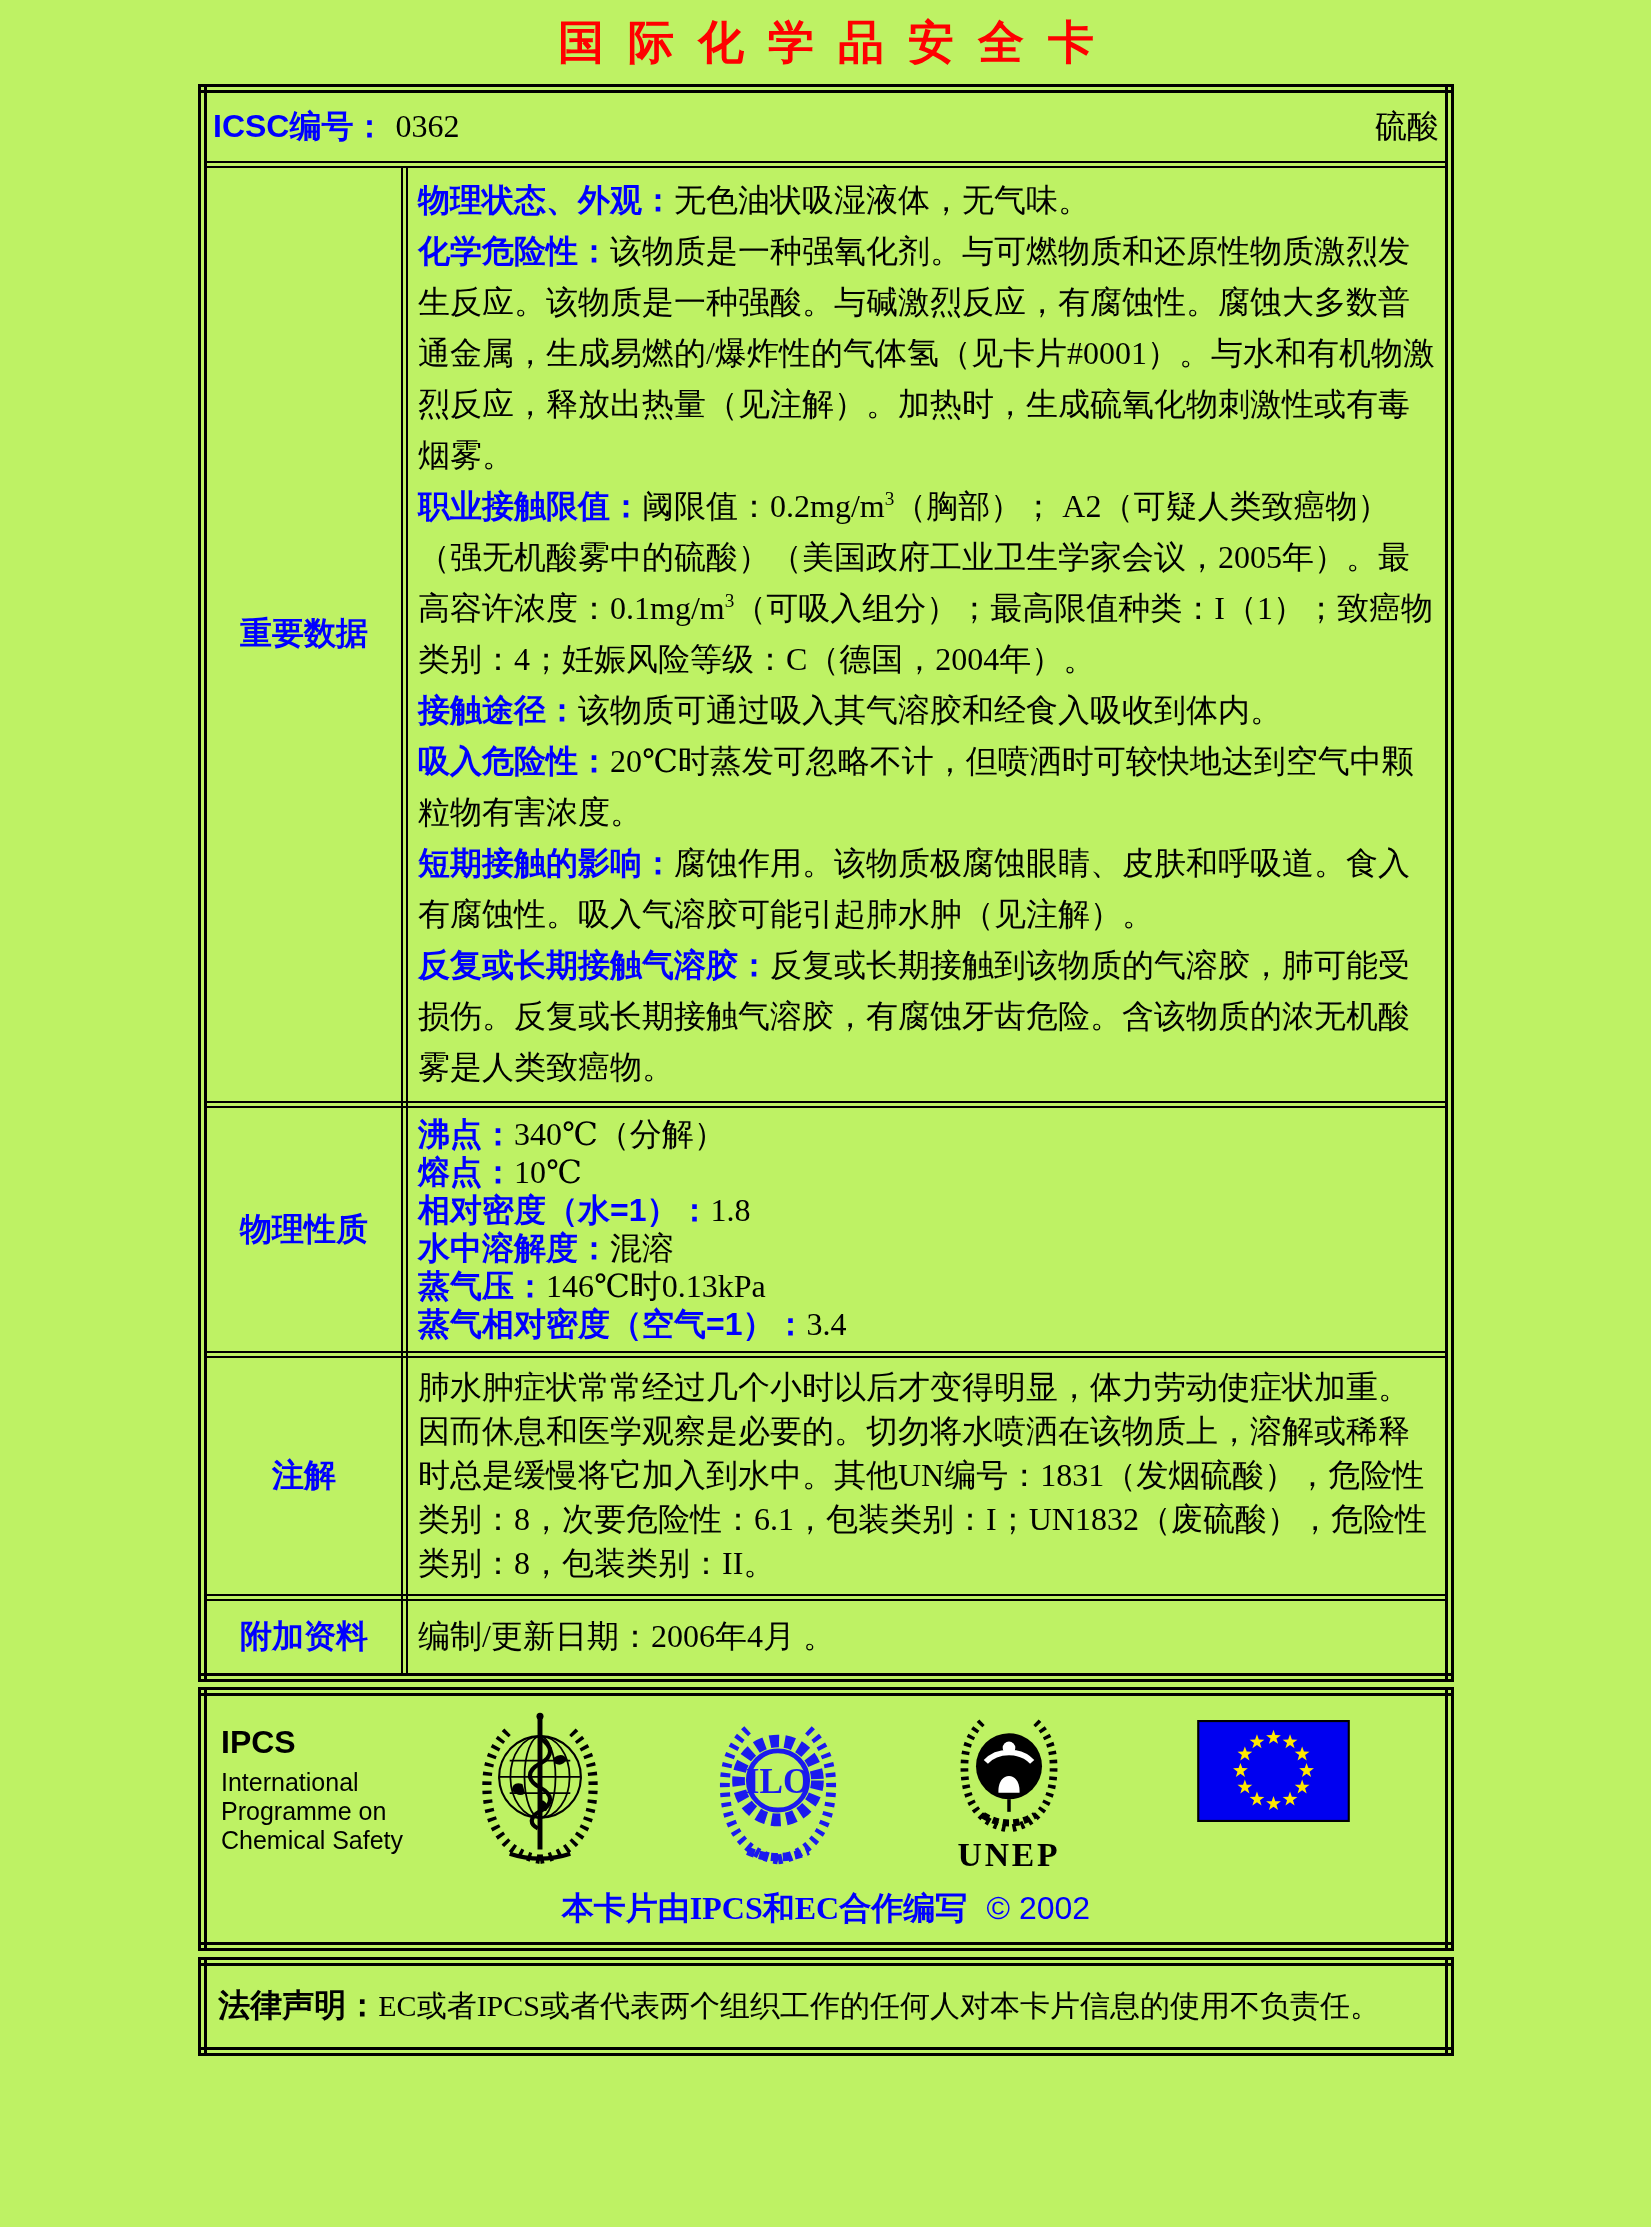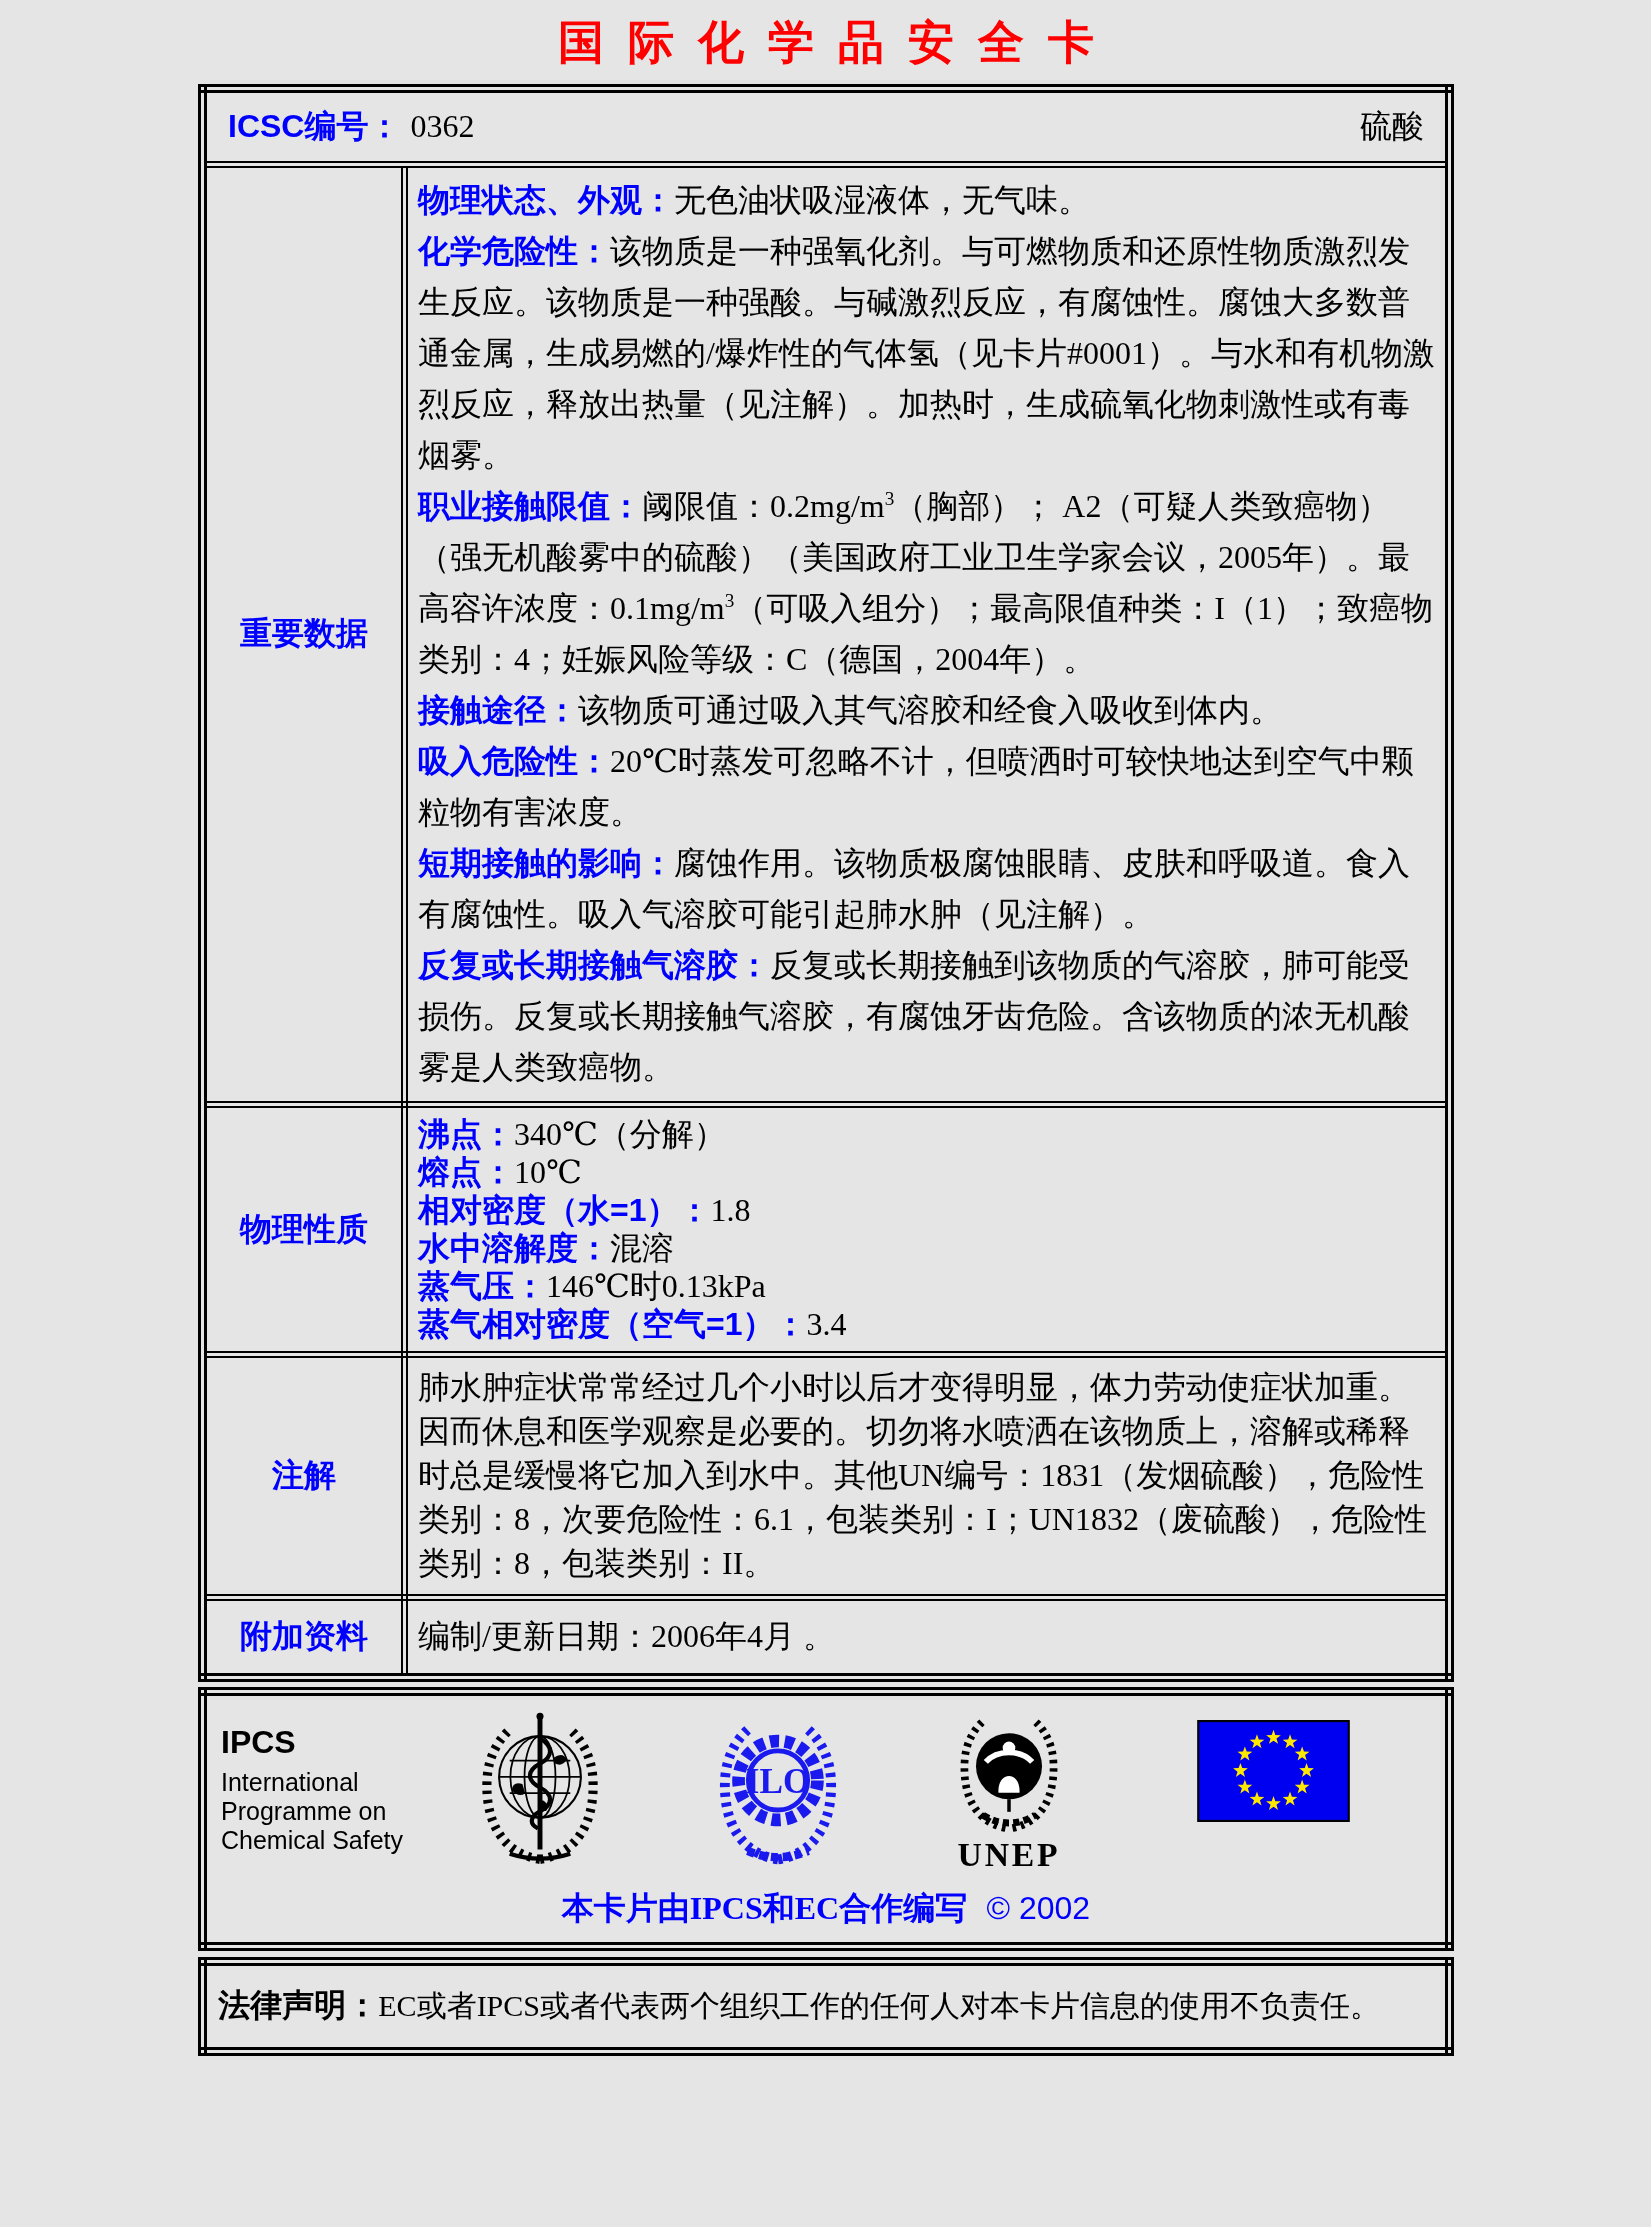"国际化学品安全卡" .page { background: #e5e5e5 -> #bef264 }
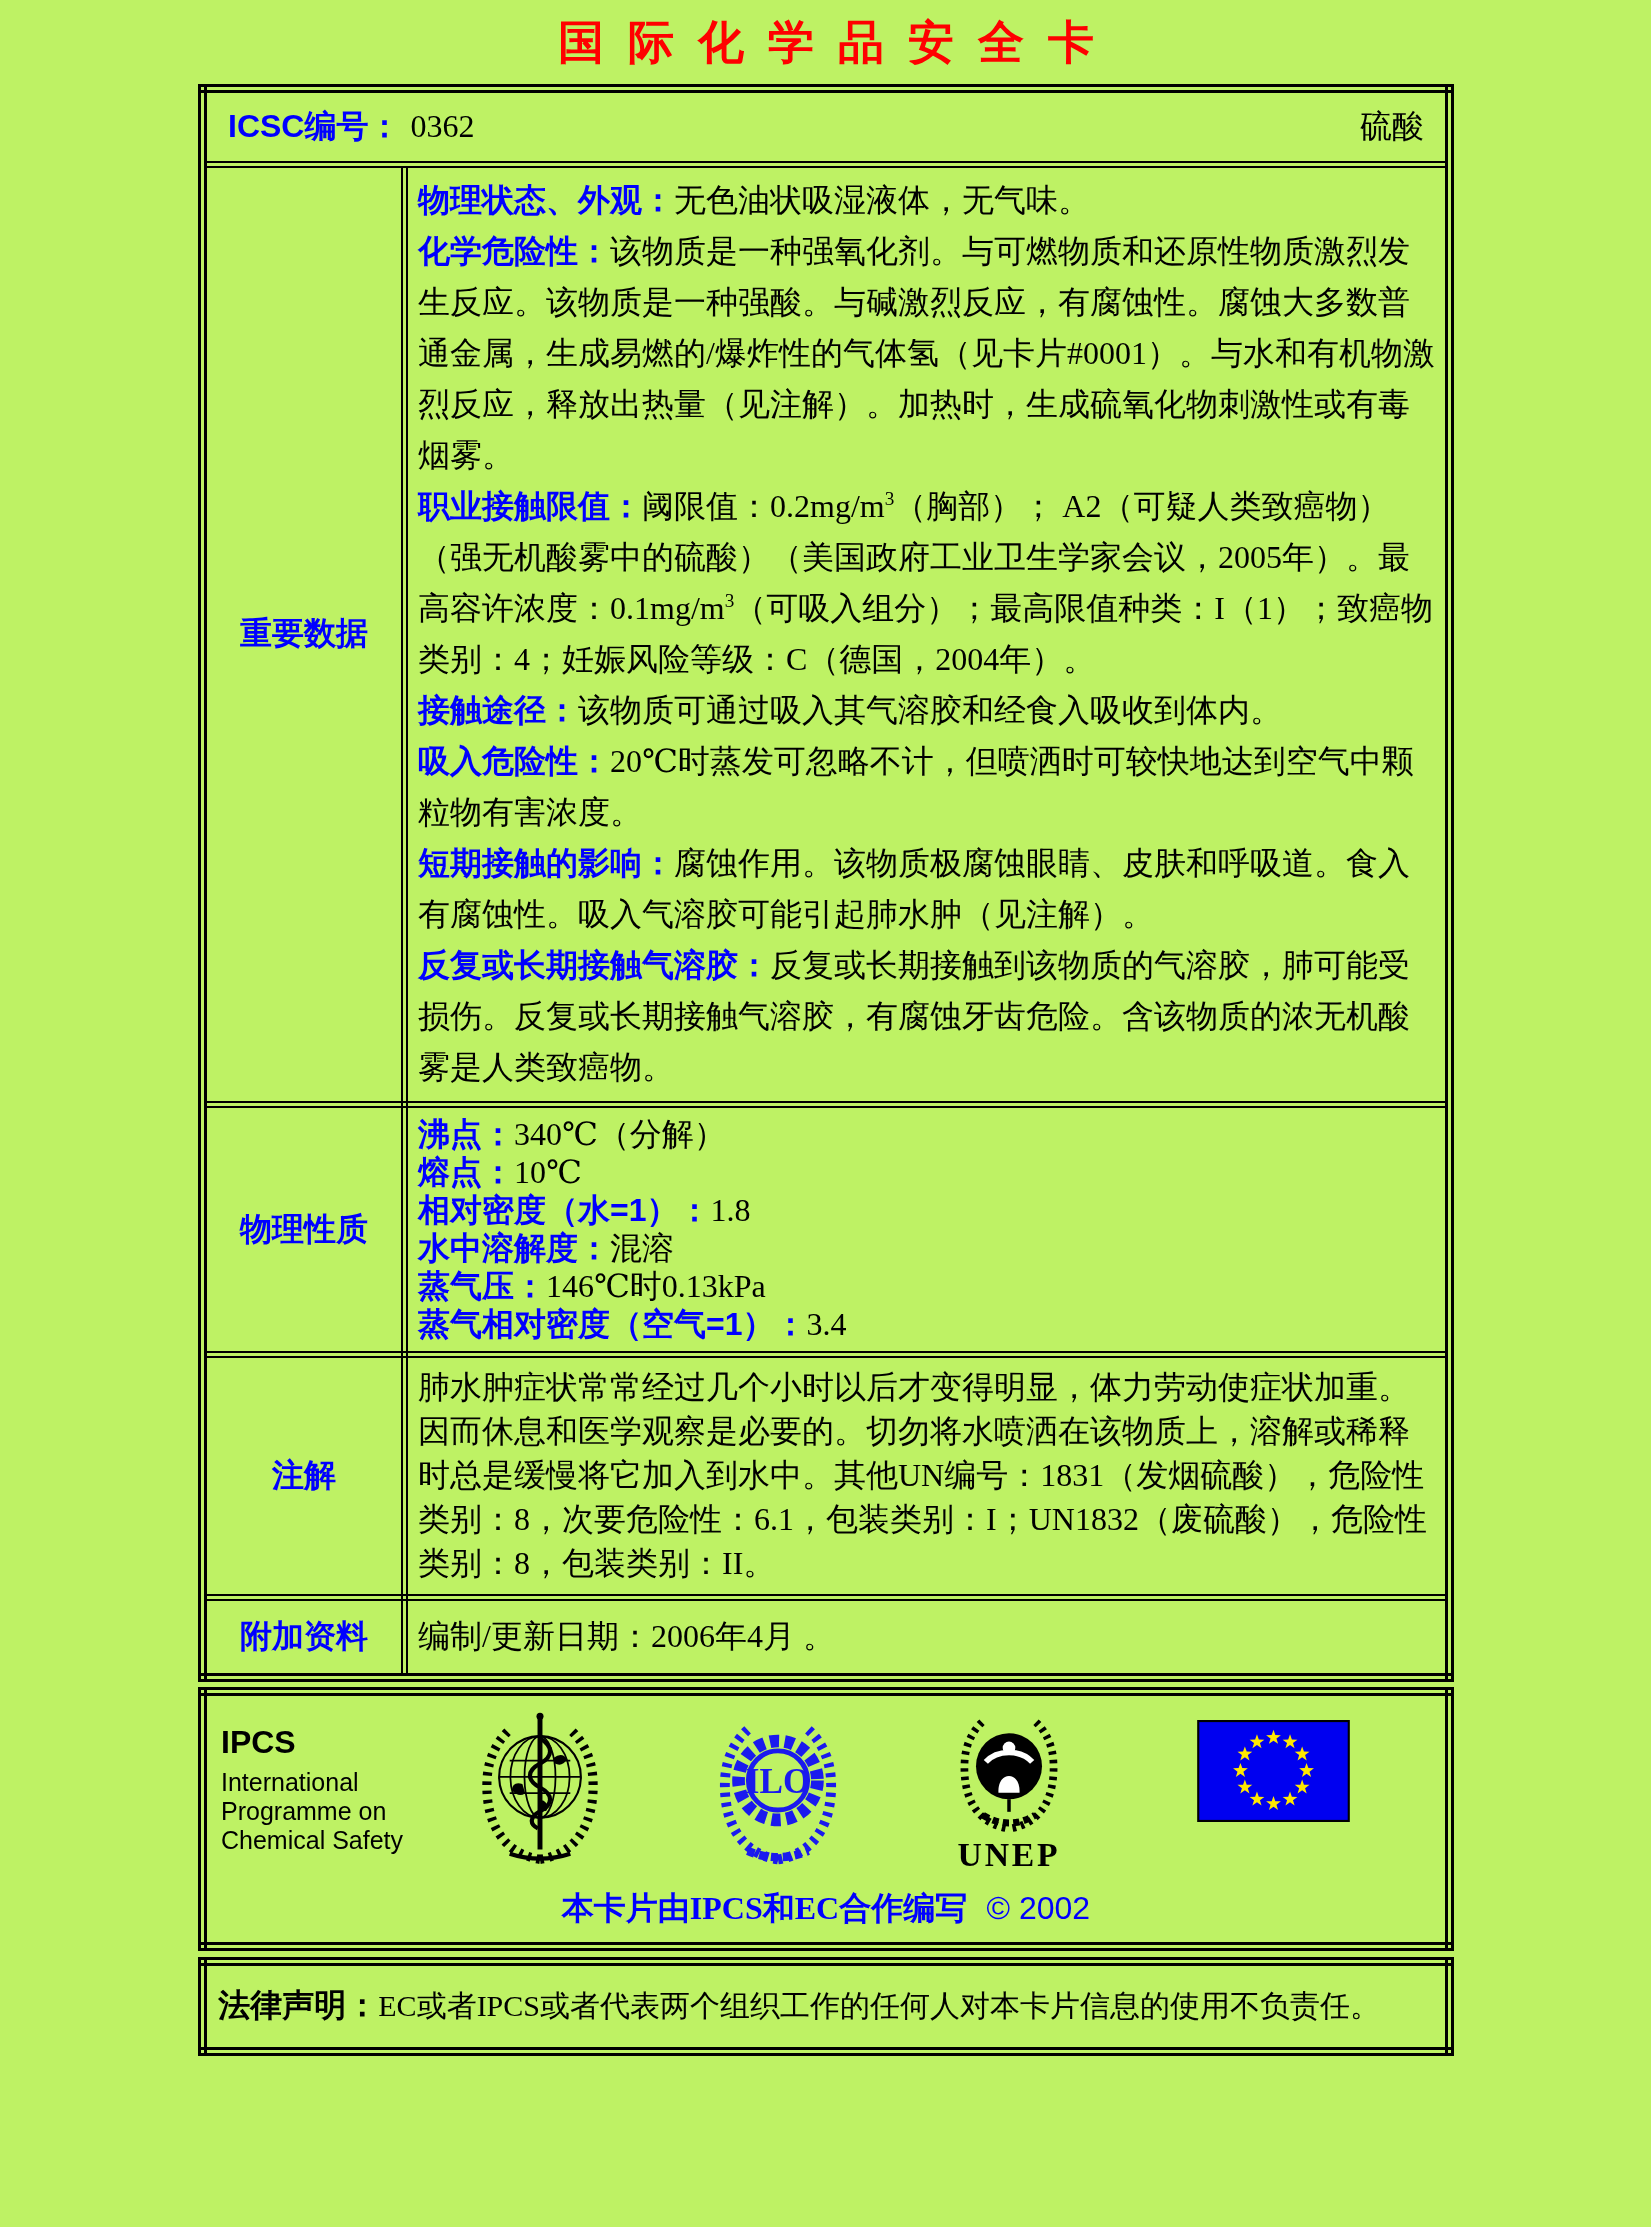"ICSC编号：" .header-cell { padding: 0 21px -> 0 6px }
